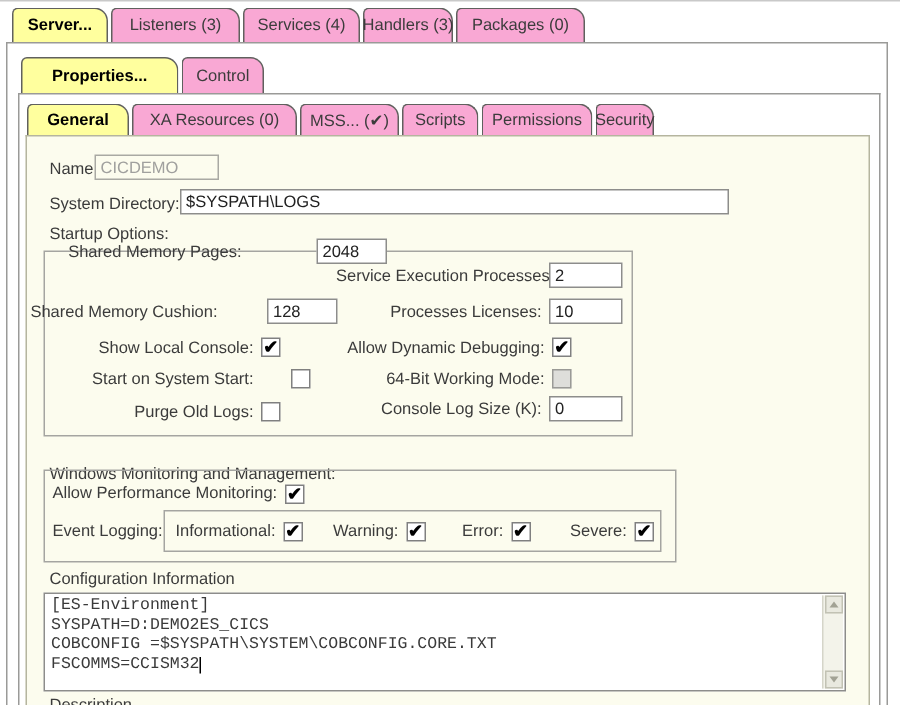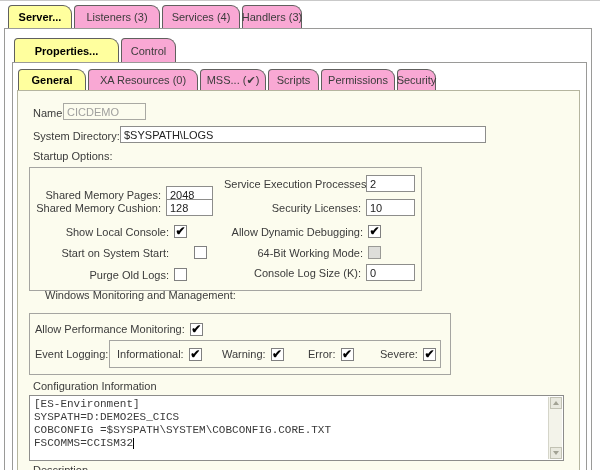"Packages (0)" div.tab { html: none -> <div>Packages (0)</div> }
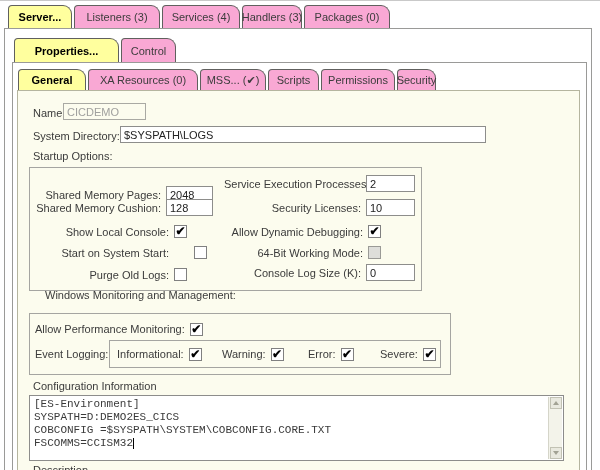"Shared Memory Pages:" div.pair { gap: none -> 45px; top: 186px -> 159px }
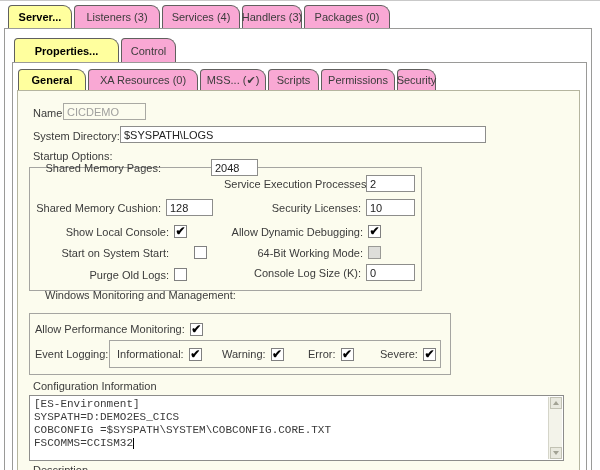"Shared Memory Cushion:" div.pair { gap: none -> 28px; left: 31px -> 15px }
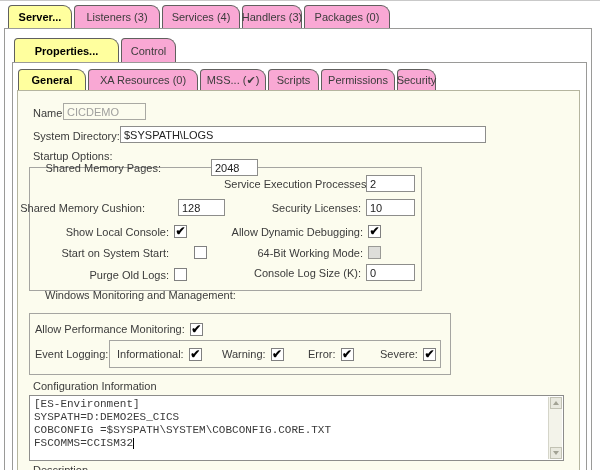"Security Licenses:" span.plbl { text: Security -> Processes }
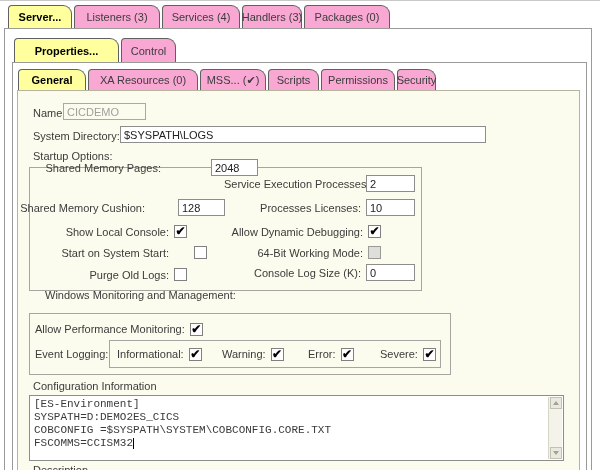"Windows Monitoring and Management:" div.lbltext { margin-left: 12px -> none; top: 289px -> 310px }
